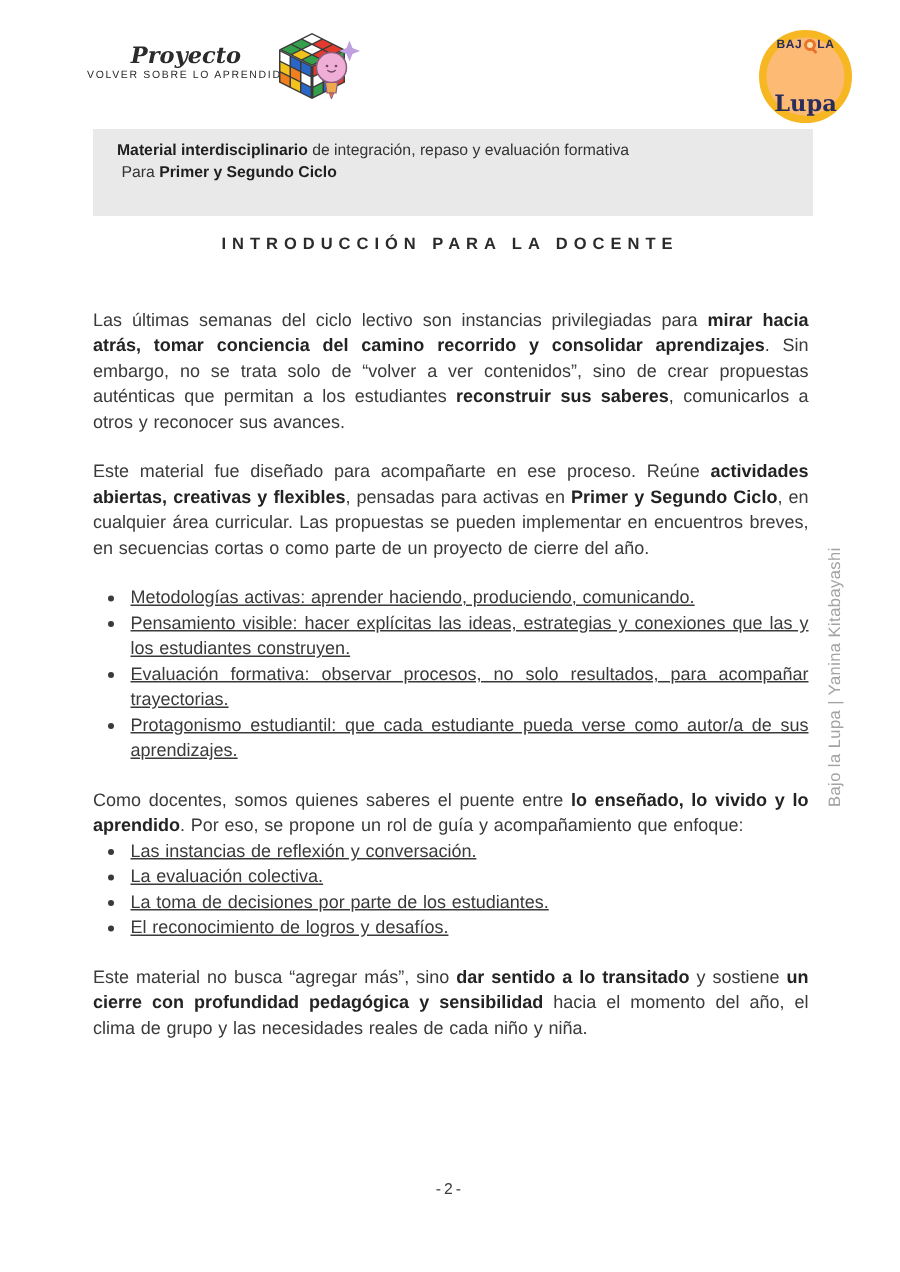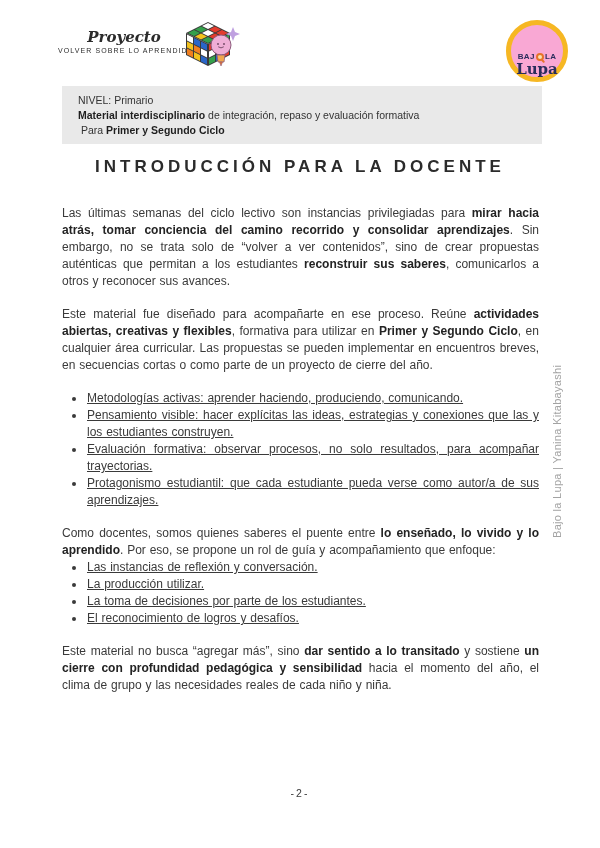"BAJ" .brand { background: #f9a8d4 -> #fdba74; justify-content: flex-end -> space-between }
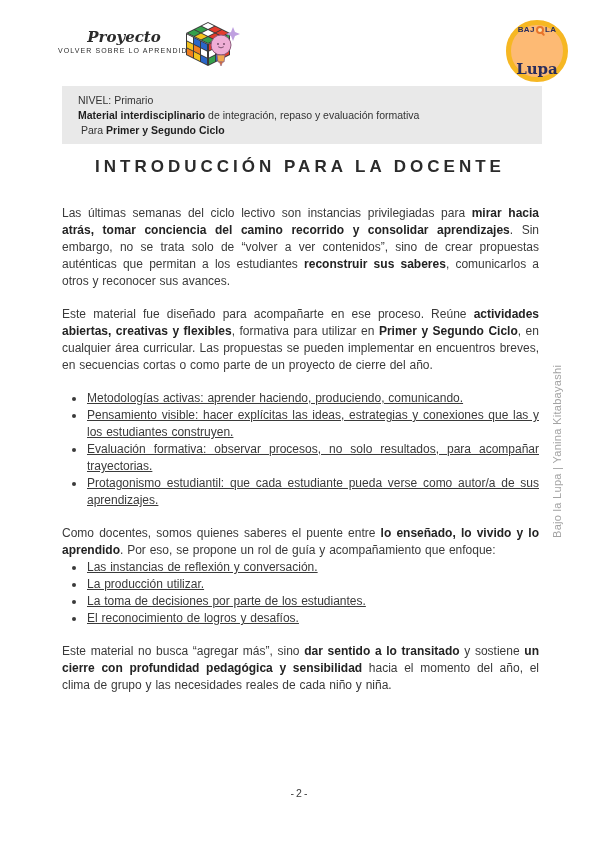"NIVEL: Primario" div.il { html: <div> <span>NIVEL: Primario</span> </div> -> none }
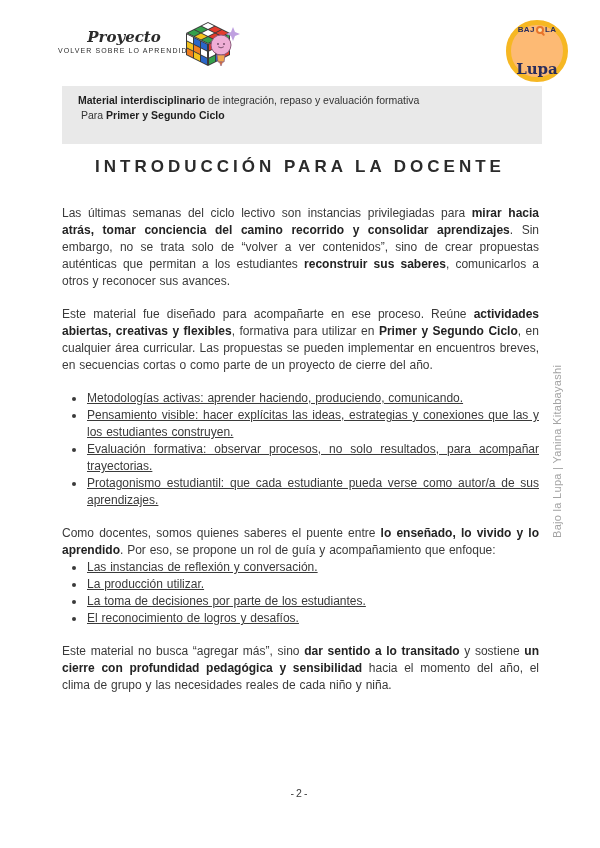"INTRODUCCIÓN PARA LA DOCENTE" .title { font-size: 17px -> 11px }
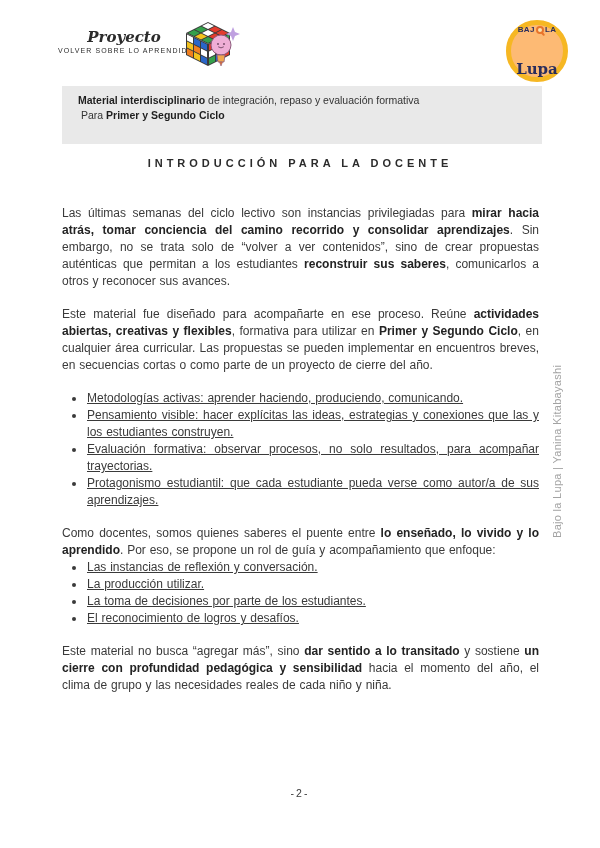", formativa para utilizar en" span { text: formativa para utilizar -> pensadas para activas }
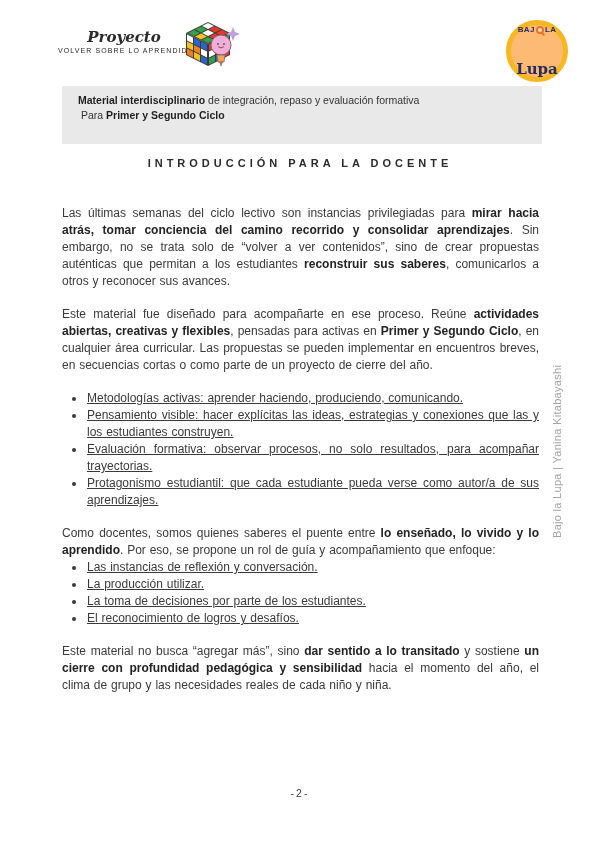"La producción utilizar." li { text: producción utilizar -> evaluación colectiva }
